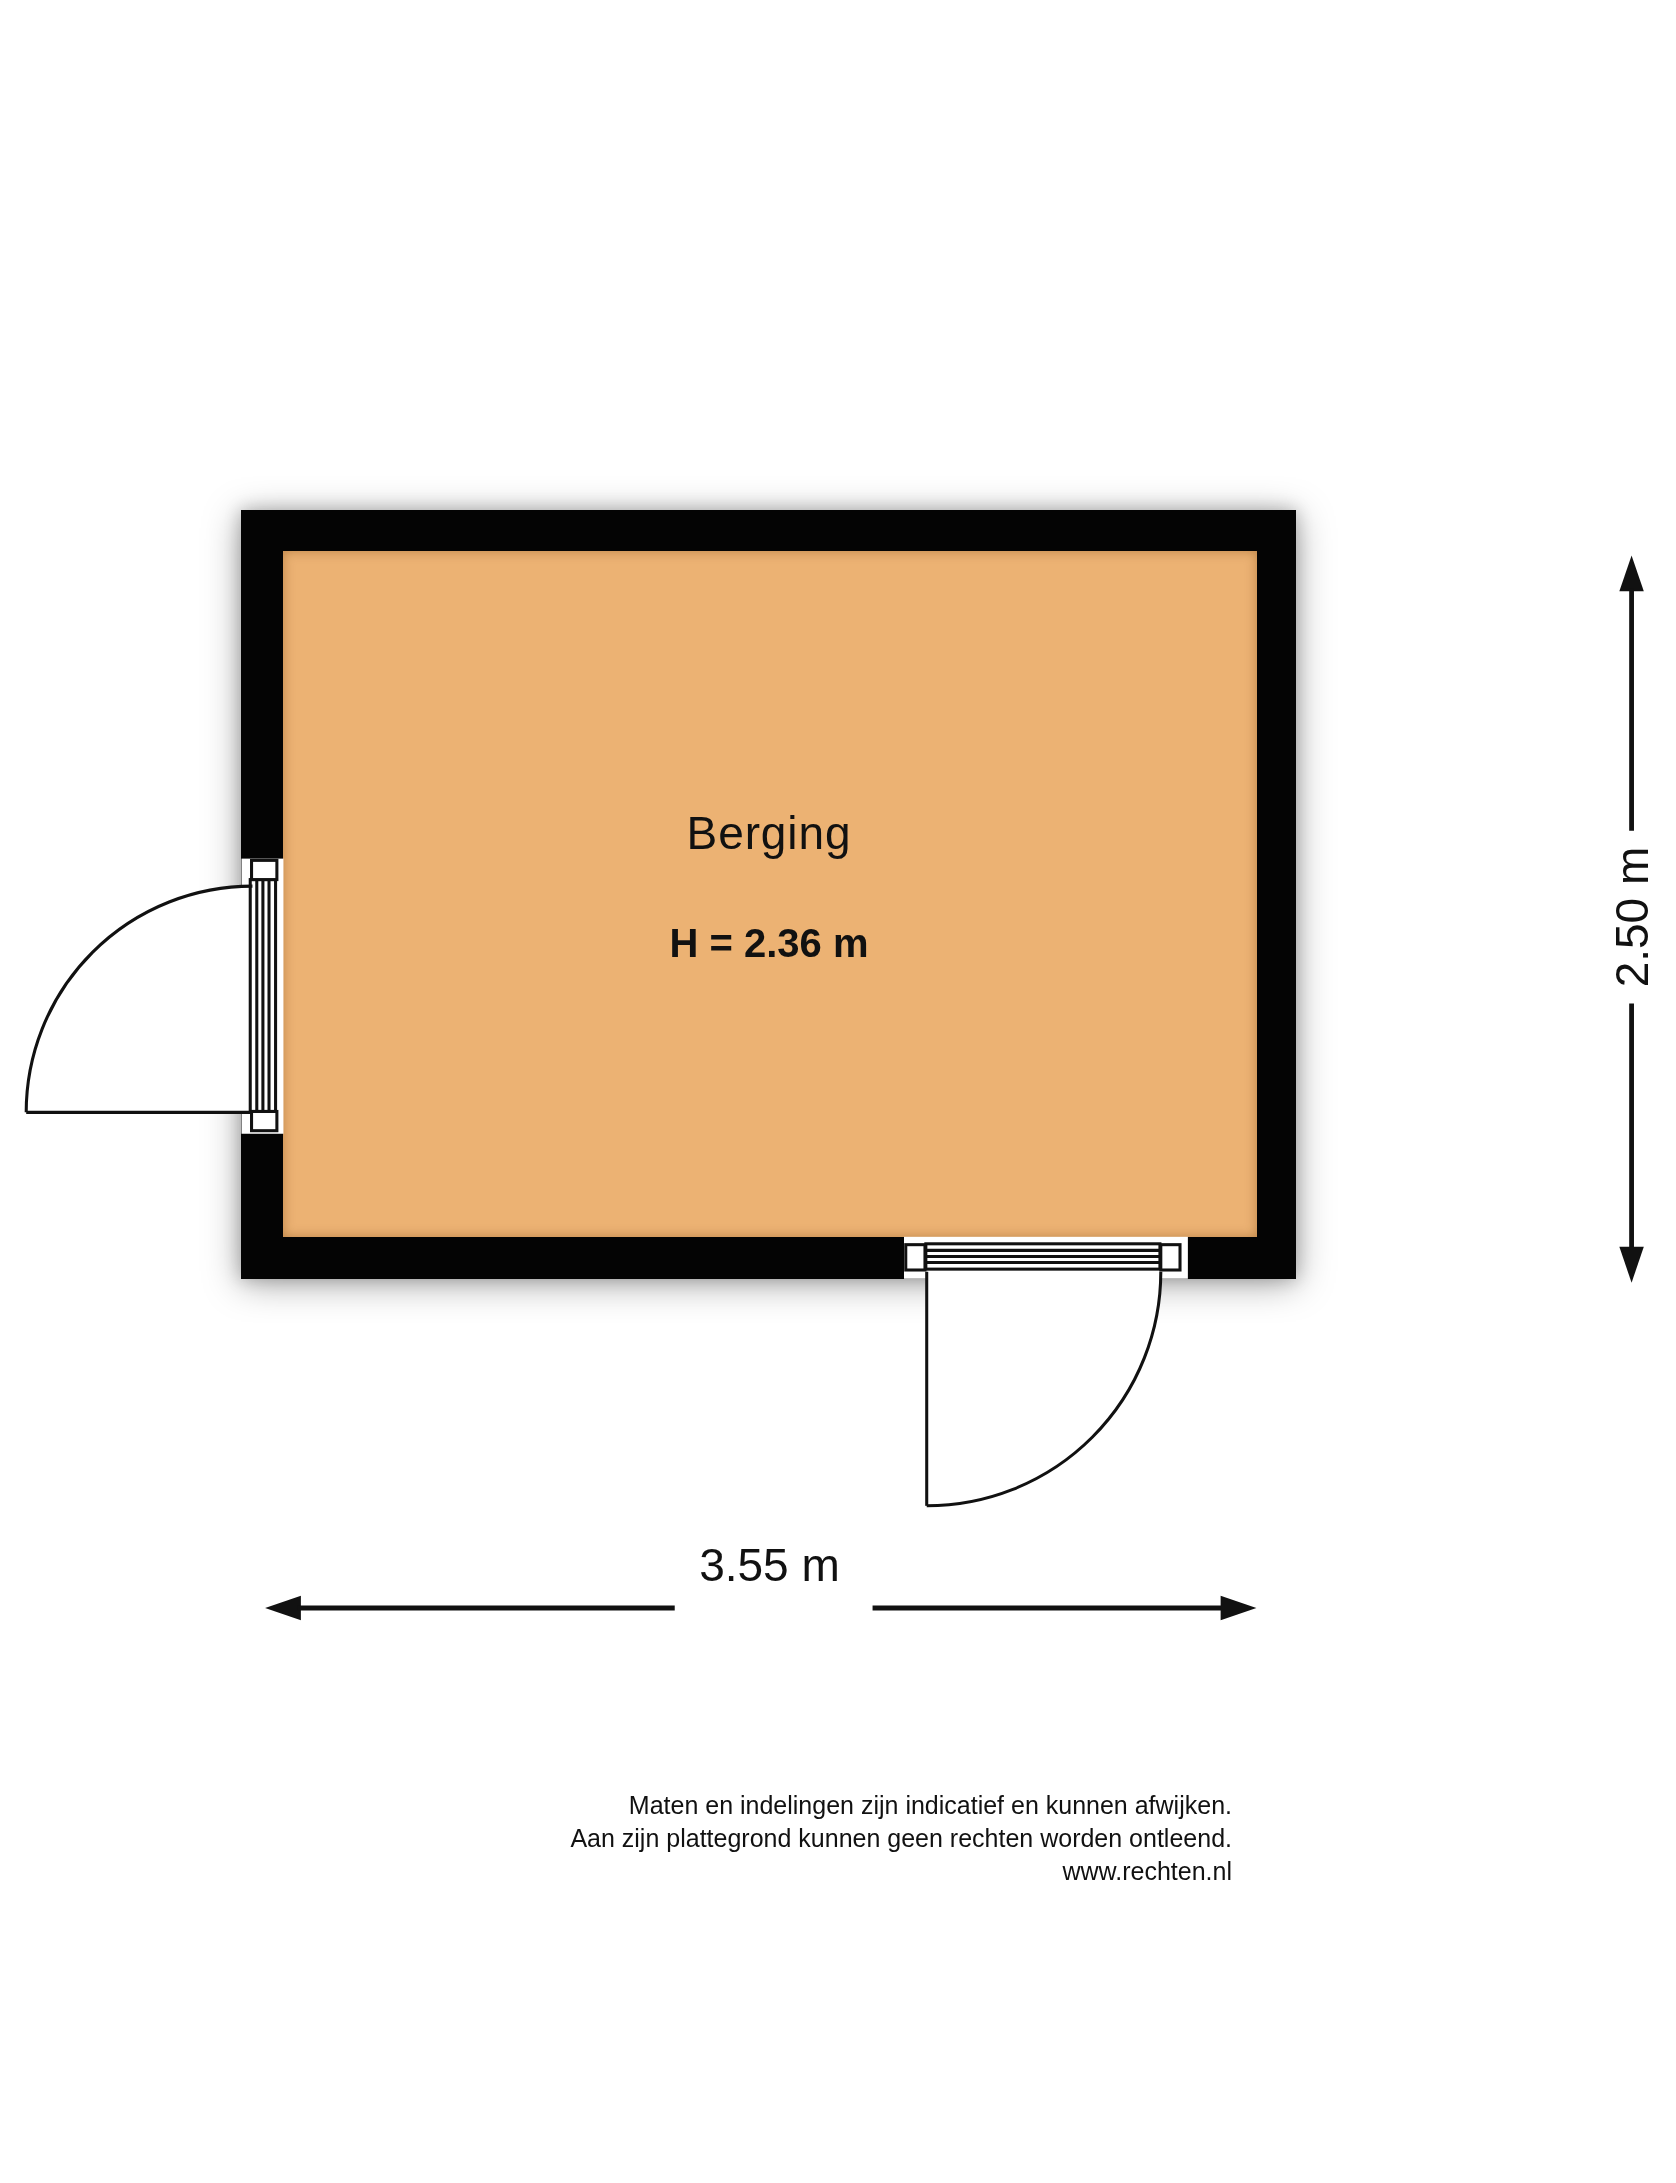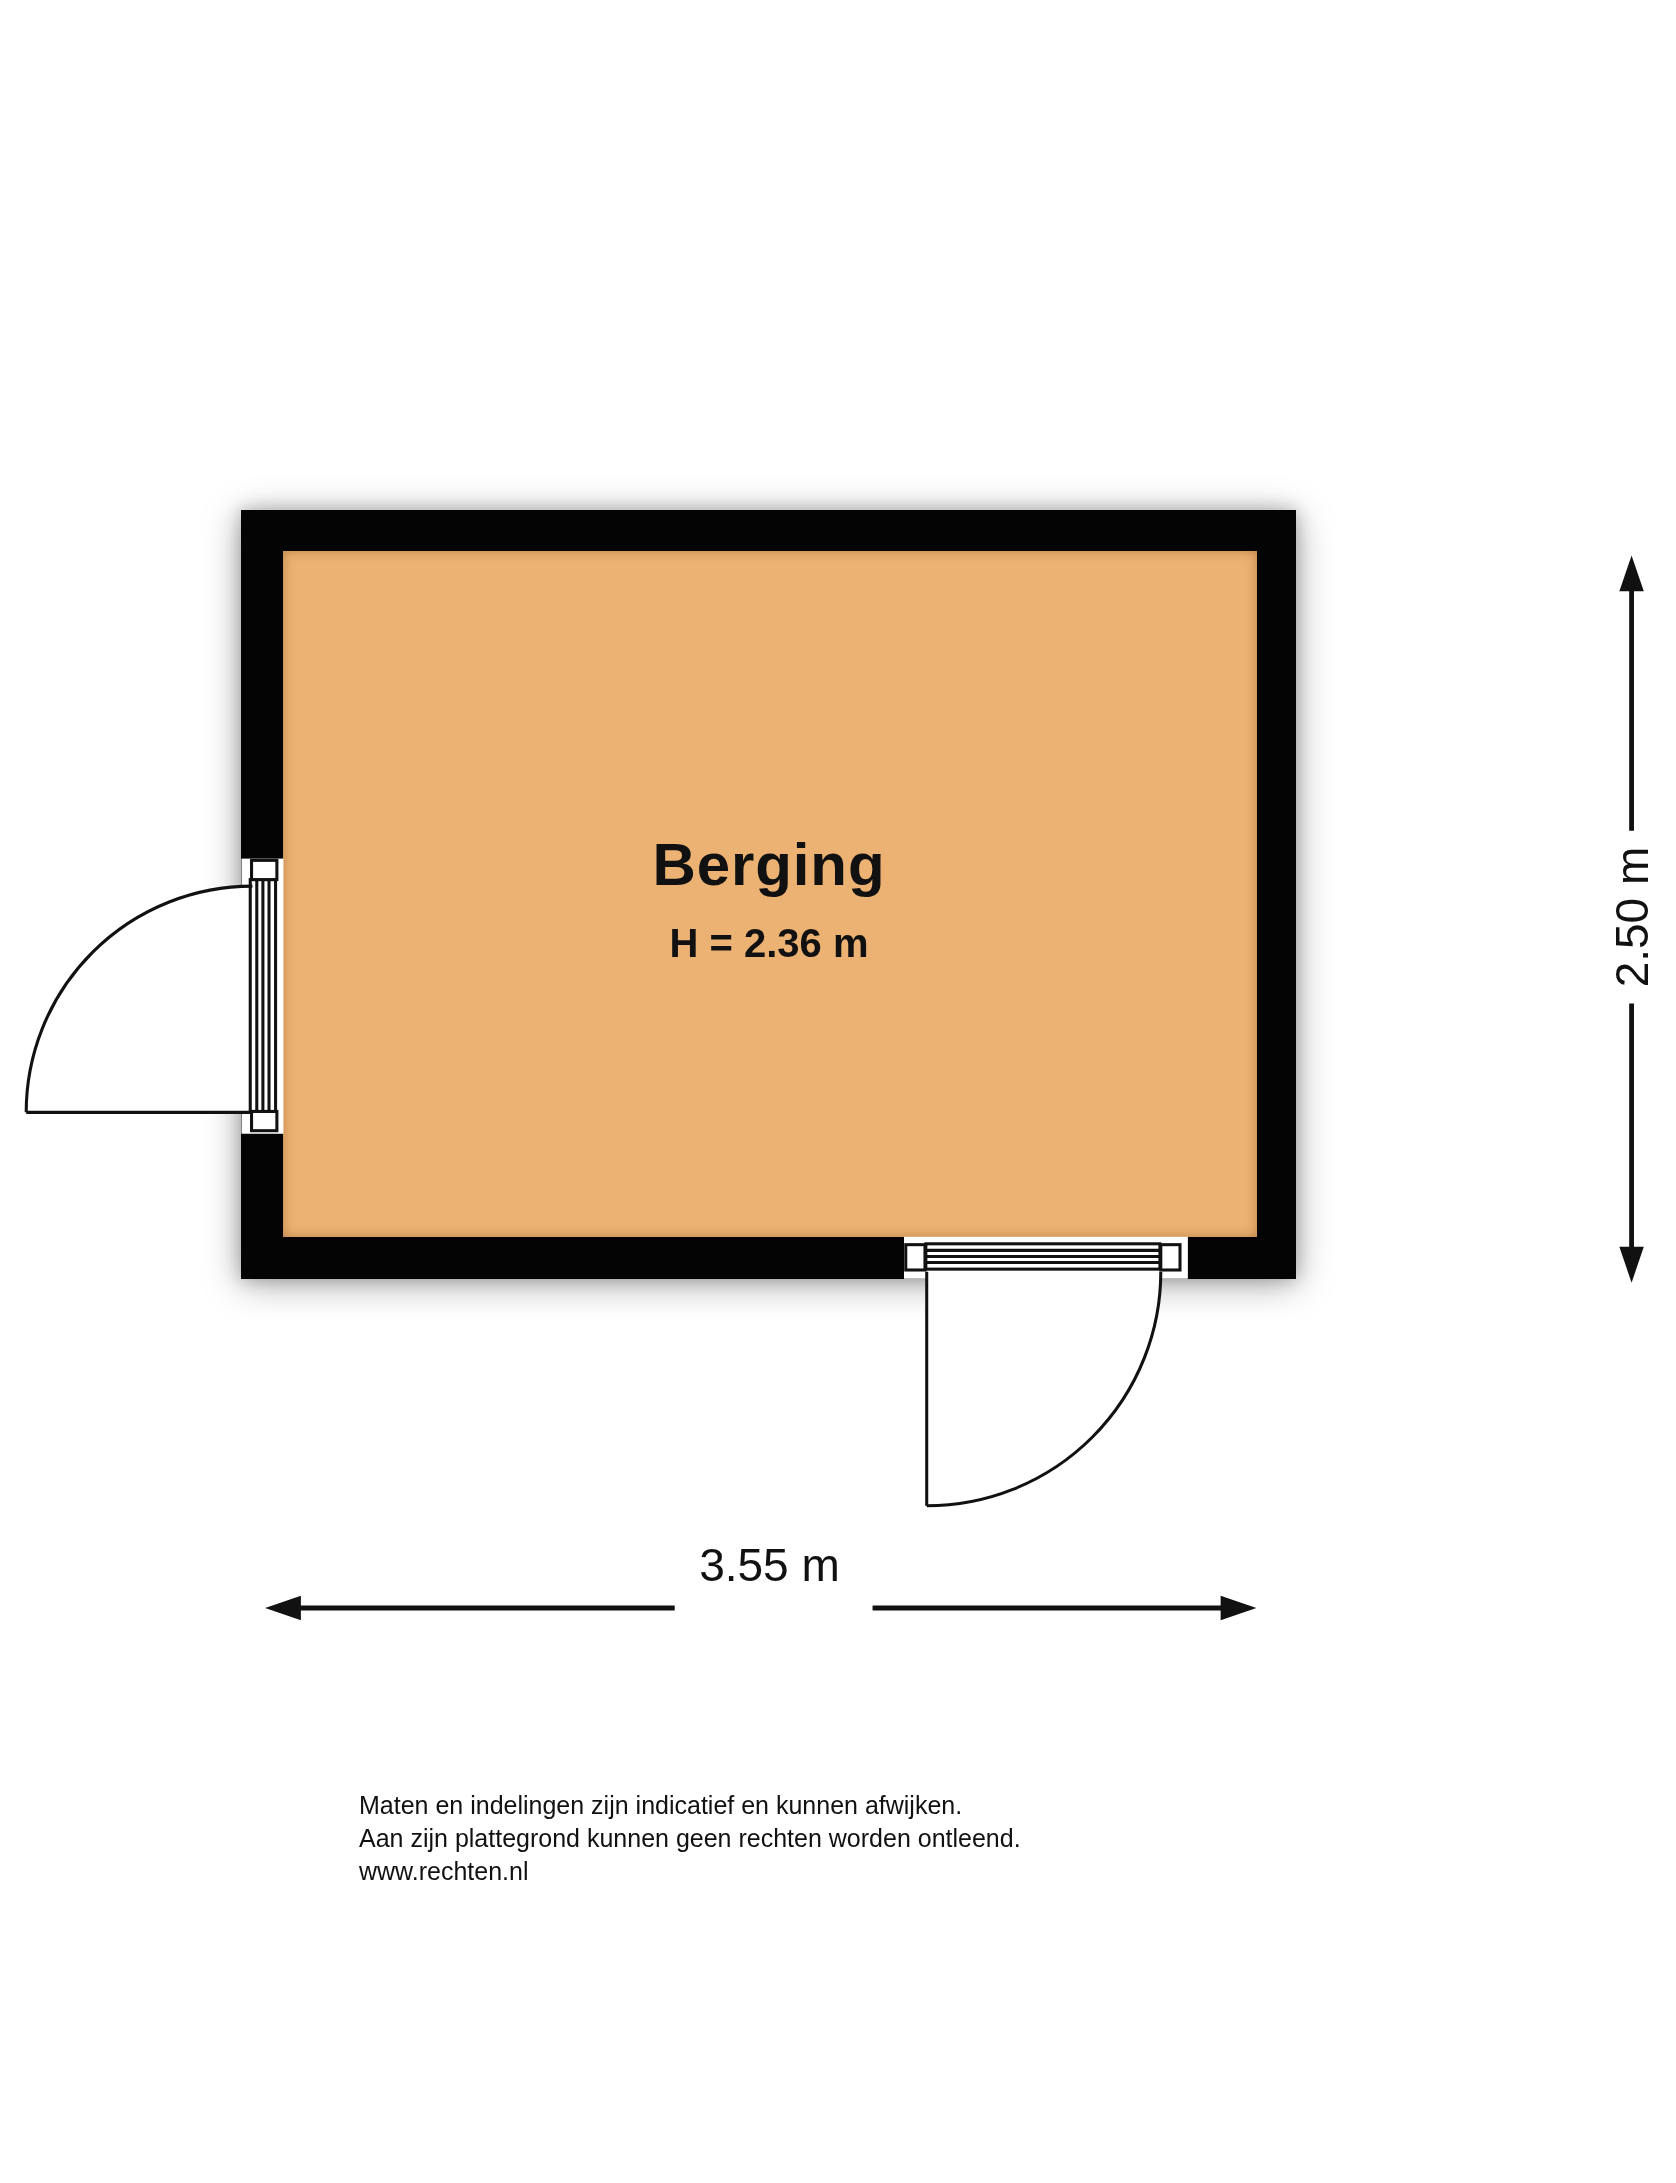"Berging" .room-name { font-size: 60px -> 46px; font-weight: 700 -> 400; top: 836px -> 804px }
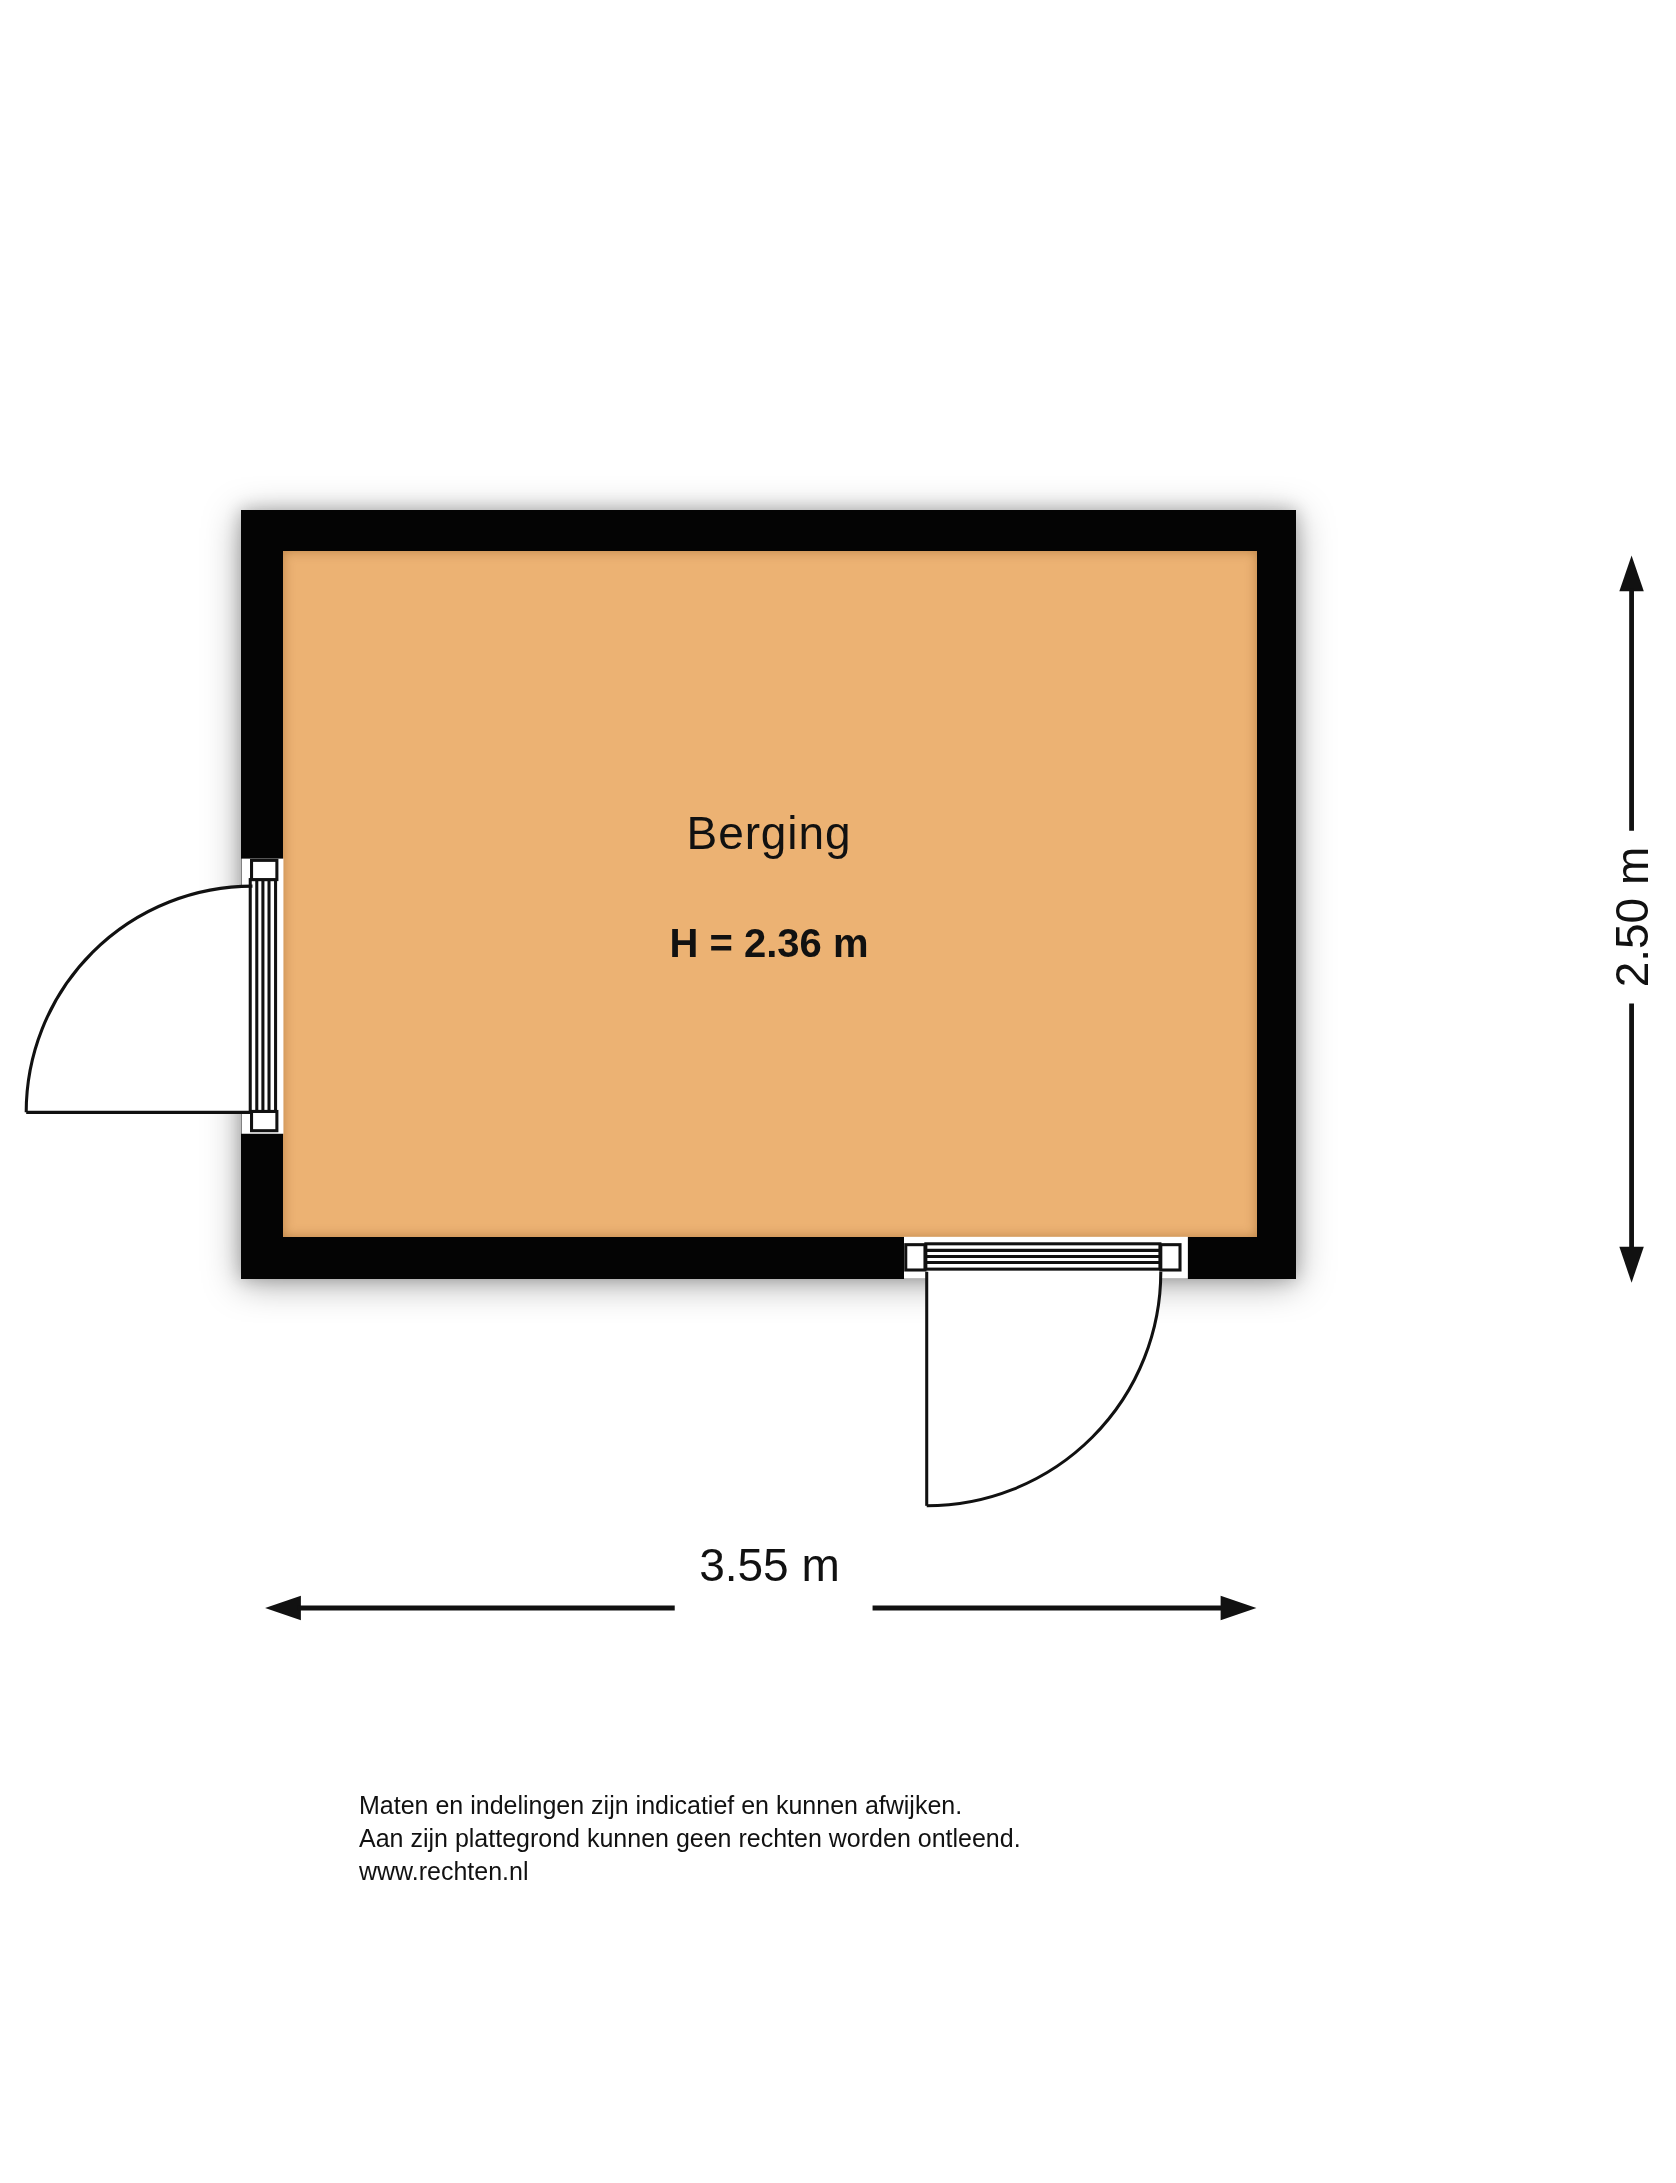"Maten en indelingen zijn indicatief" .disclaimer { text-align: left -> right }
